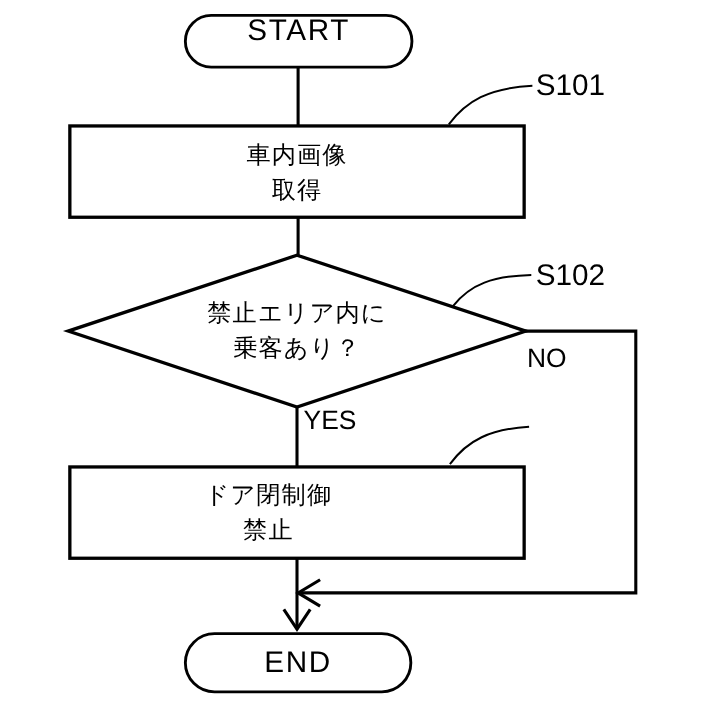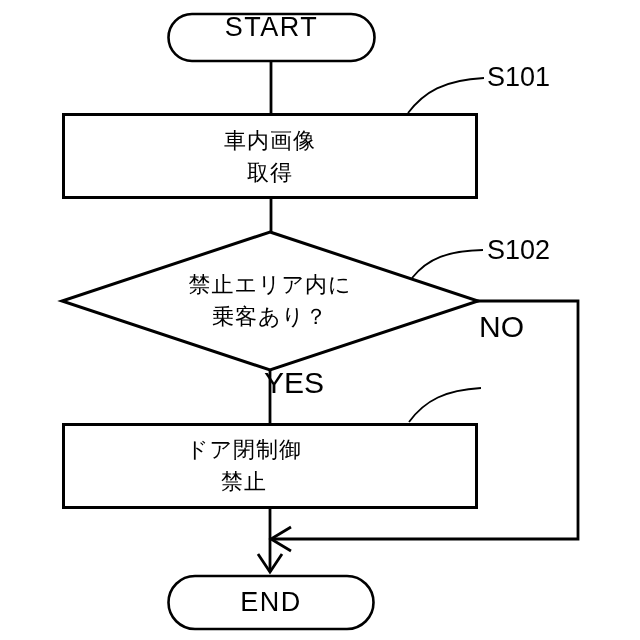"NO" .branch-label { font-size: 30px -> 24px }
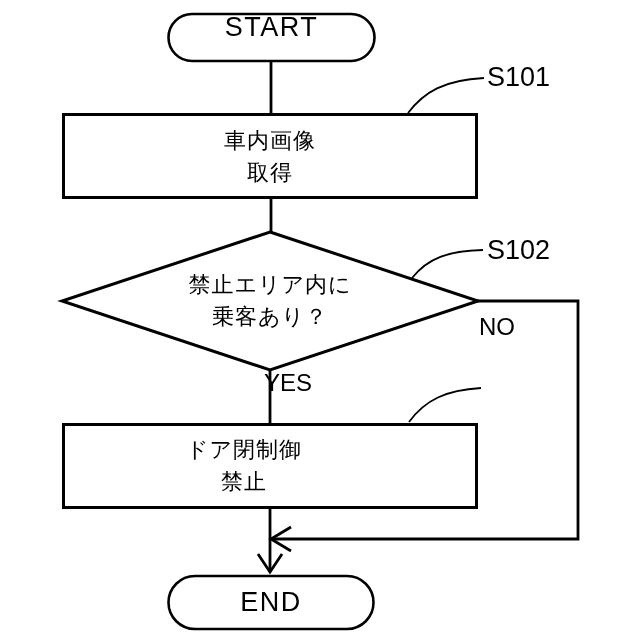"YES" div.branch-label { left: 264px -> 276px }
